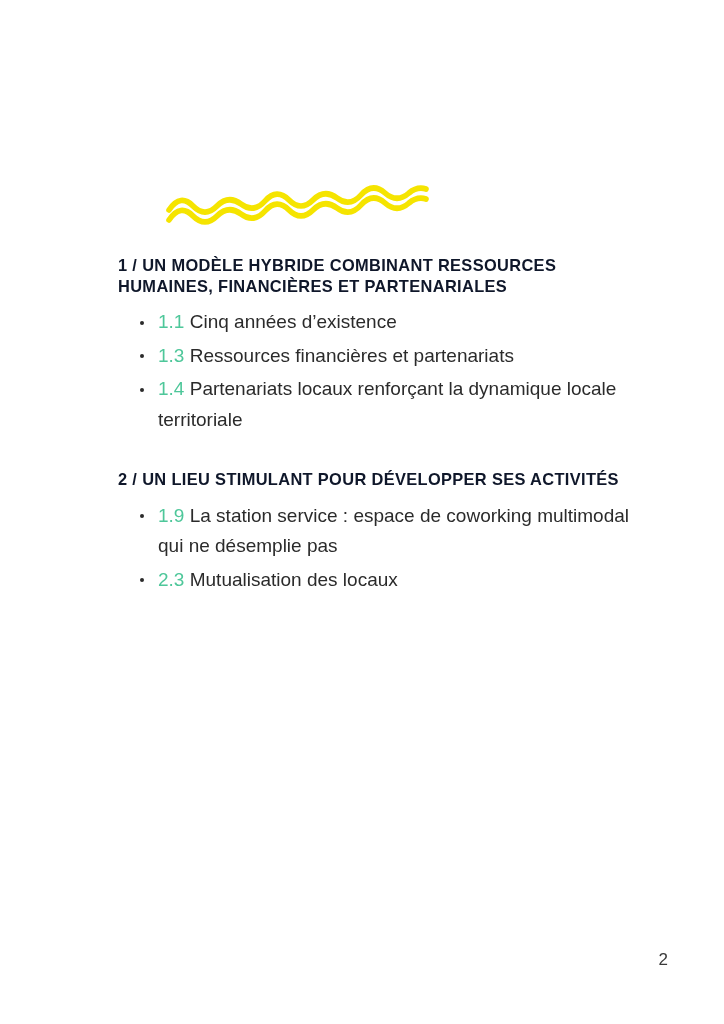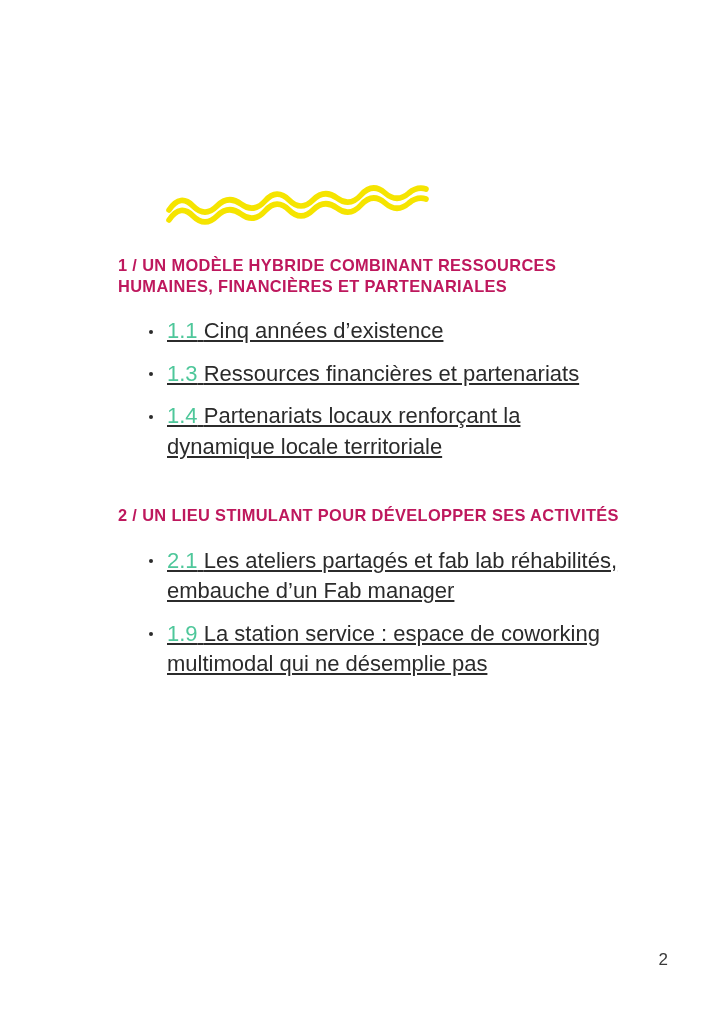"1 / UN MODÈLE HYBRIDE" .sec-heading { color: #be185d -> #0f172a }
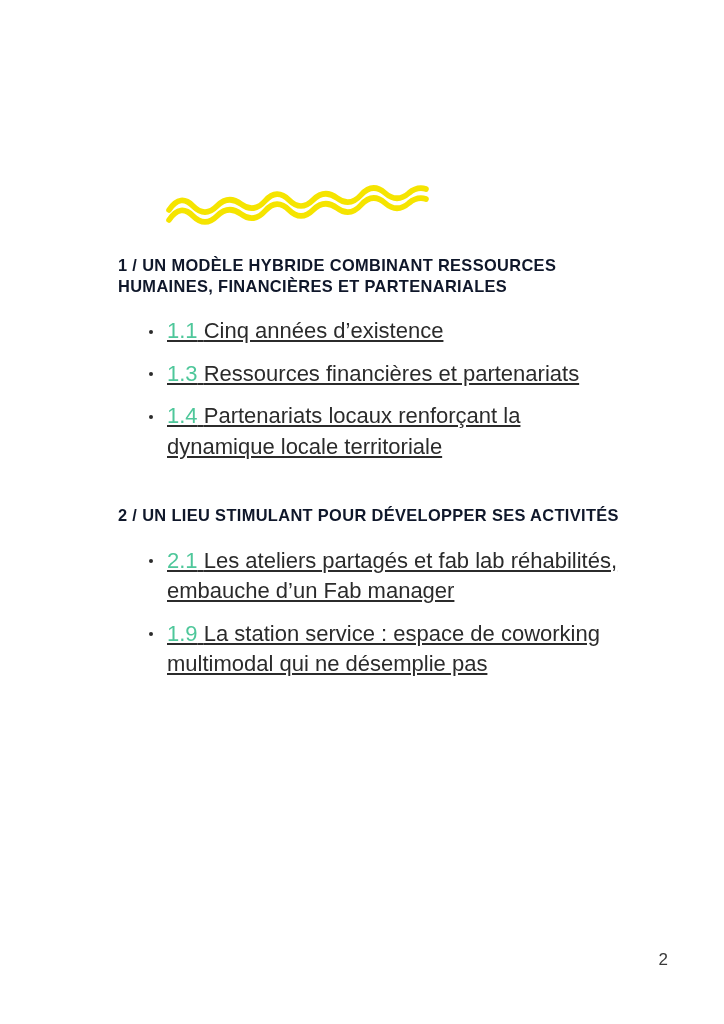"1.1 Cinq années d’existence" .sec-list li { font-size: 22px -> 19px; margin: 12px -> 3px; text-decoration: underline -> none }
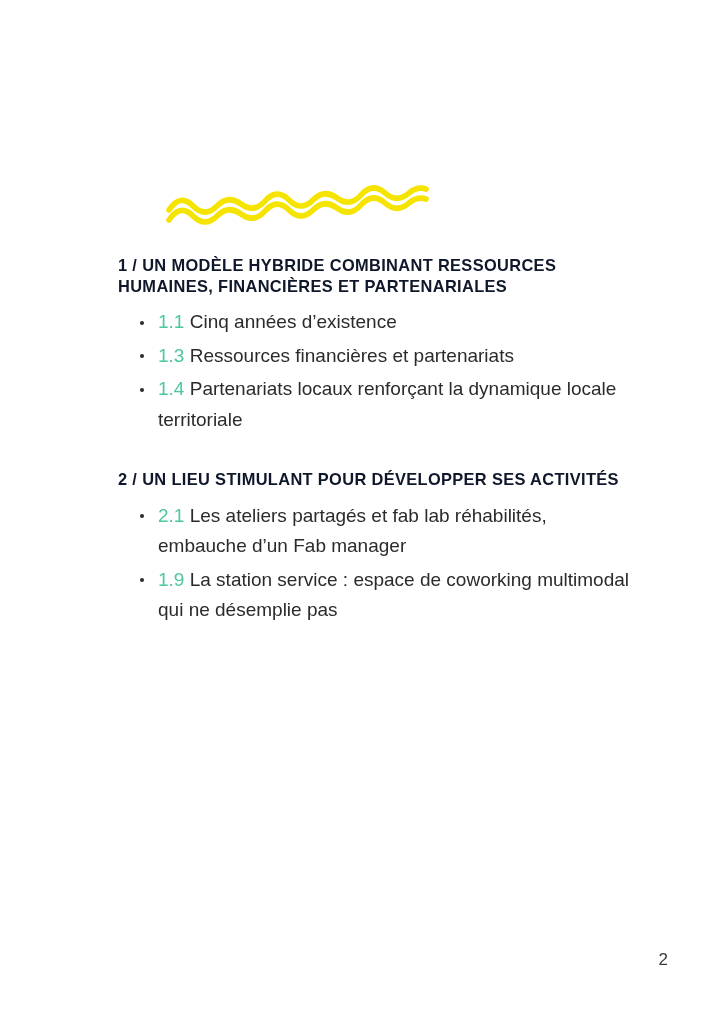"2.1 Les ateliers partagés et" li { html: <li><span>2.1</span> <span>Les ateliers partagés et fab lab réhabilités, embauche d’un Fab manager</span></li> -> none }
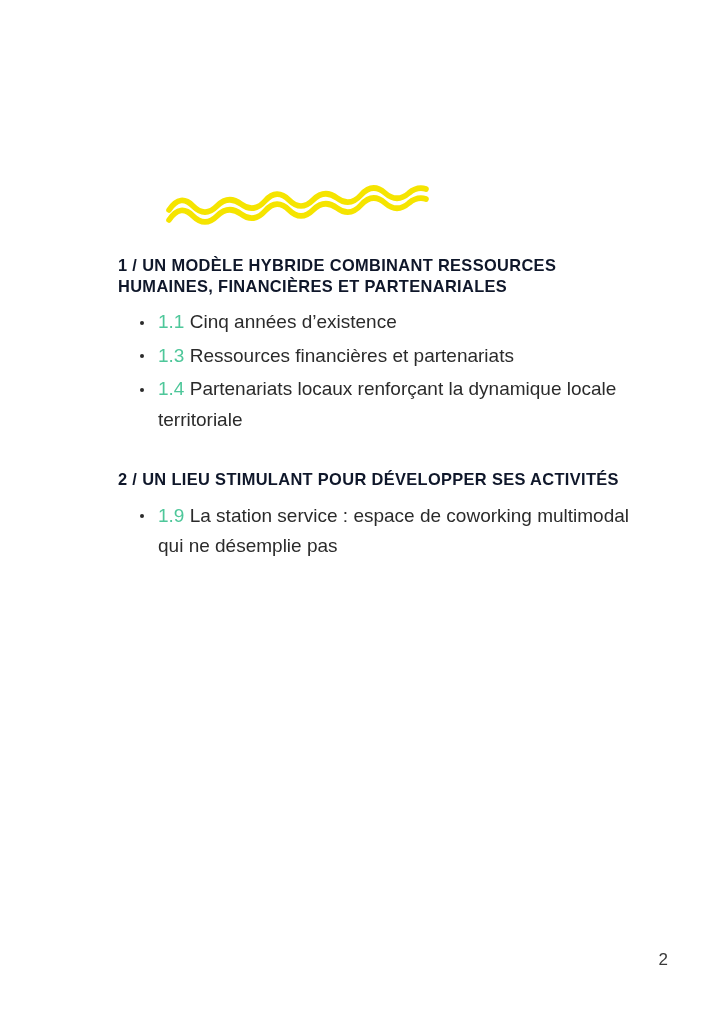"2.3 Mutualisation des locaux" li { html: none -> <li><span>2.3</span> <span>Mutualisation des locaux</span></li> }
